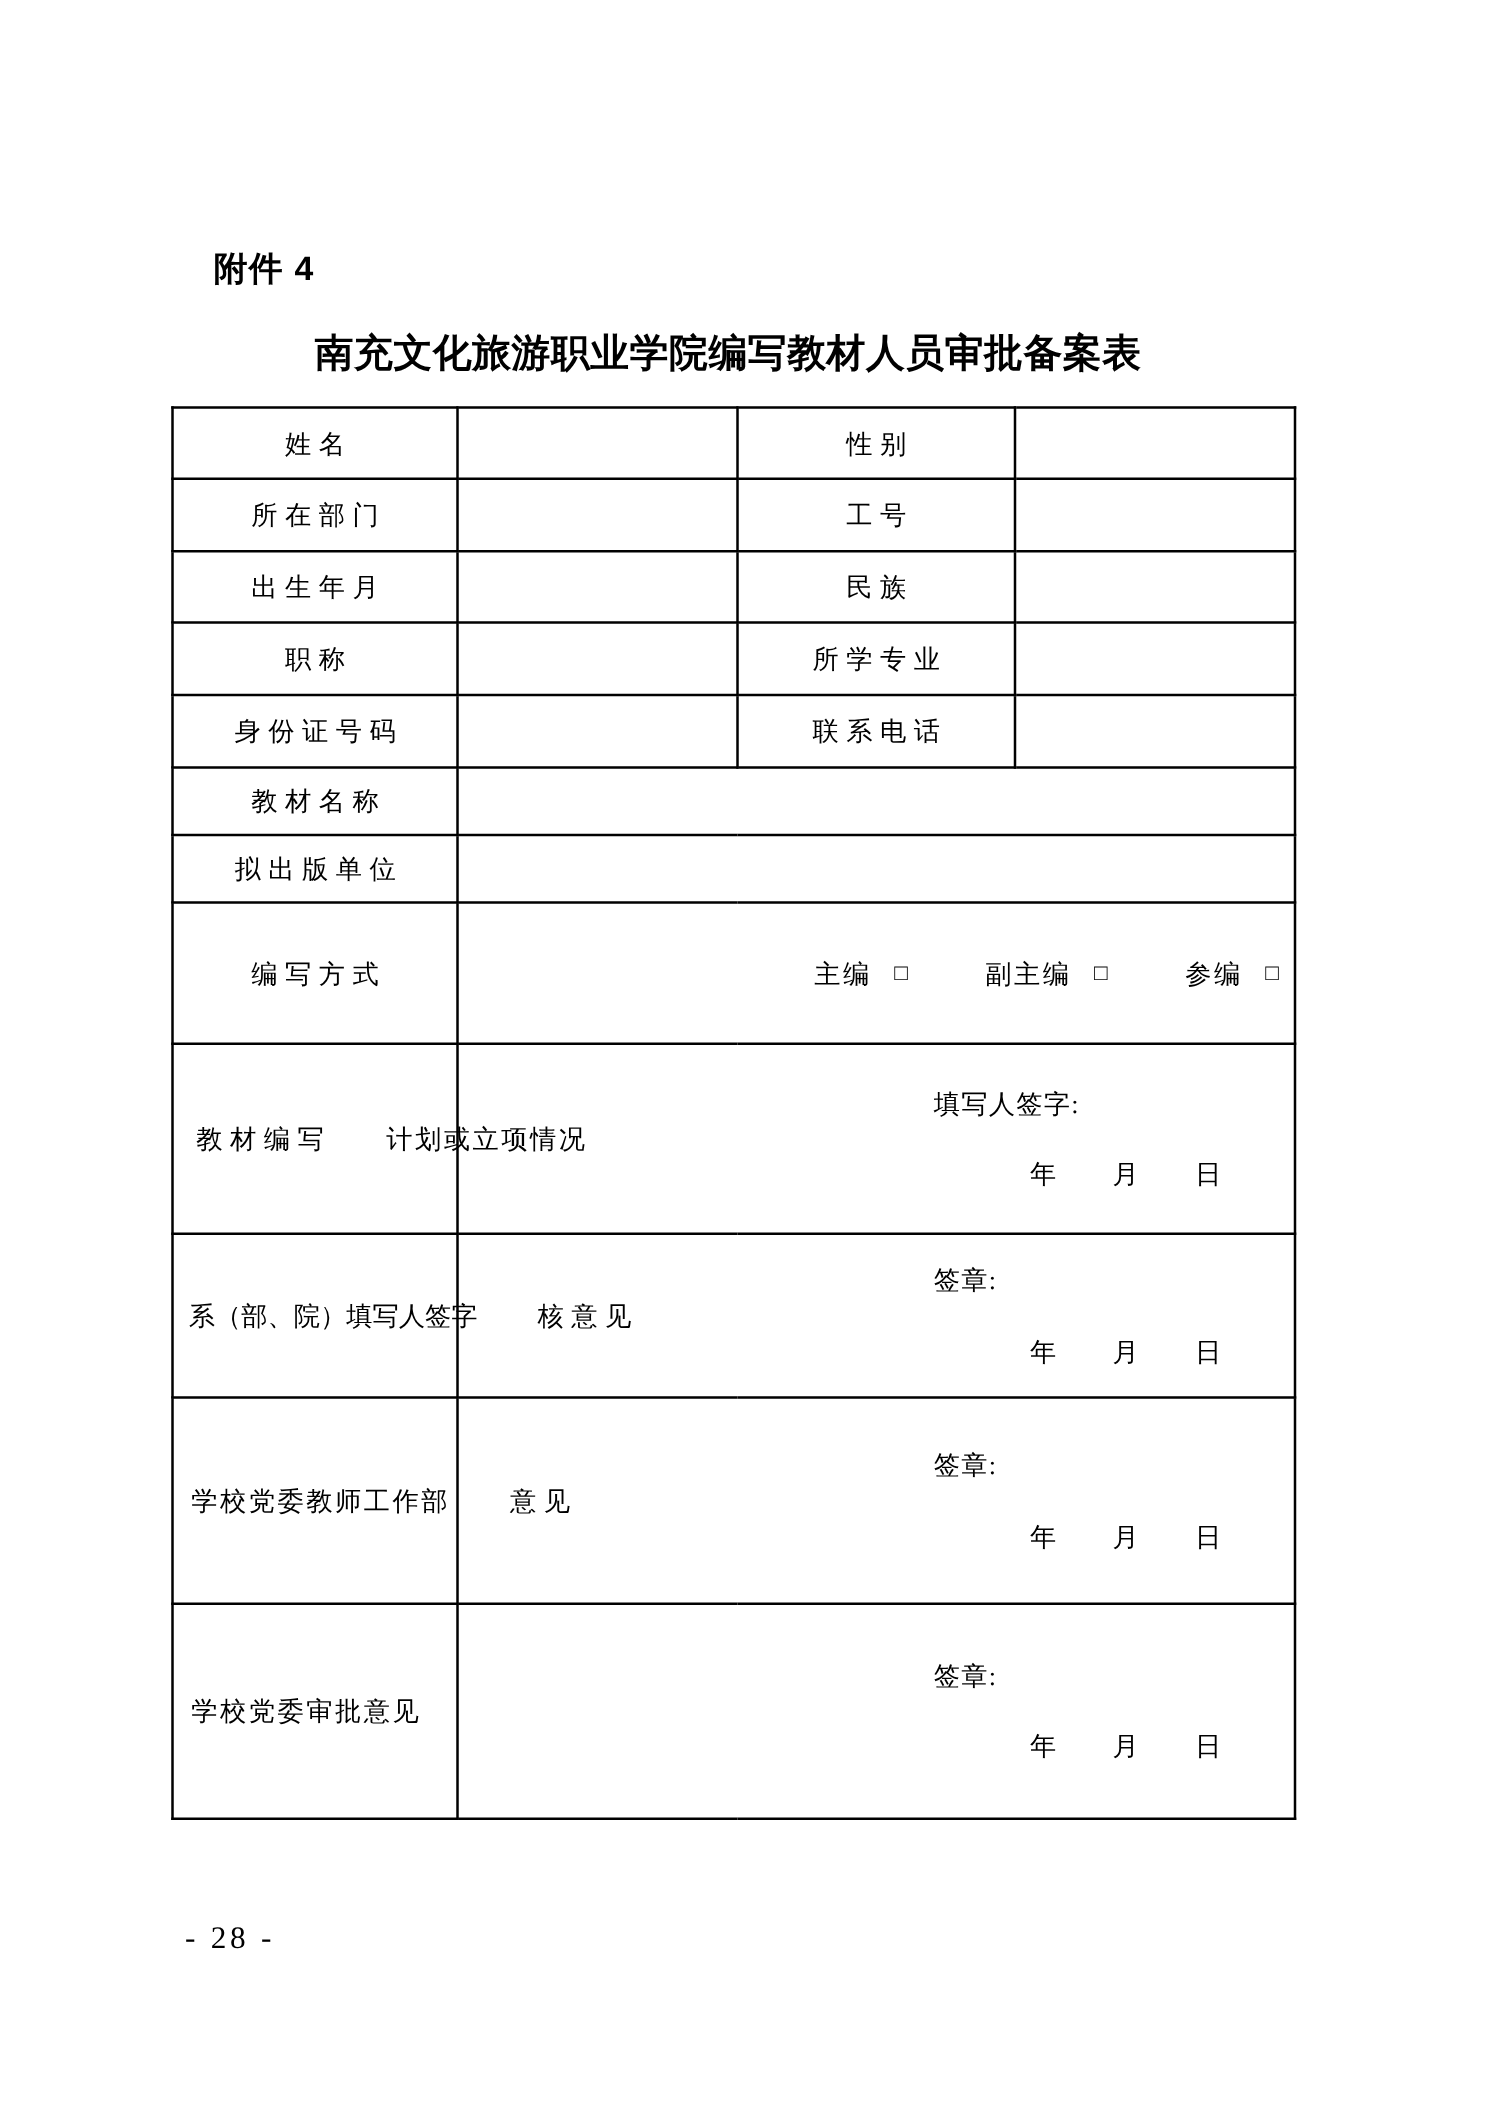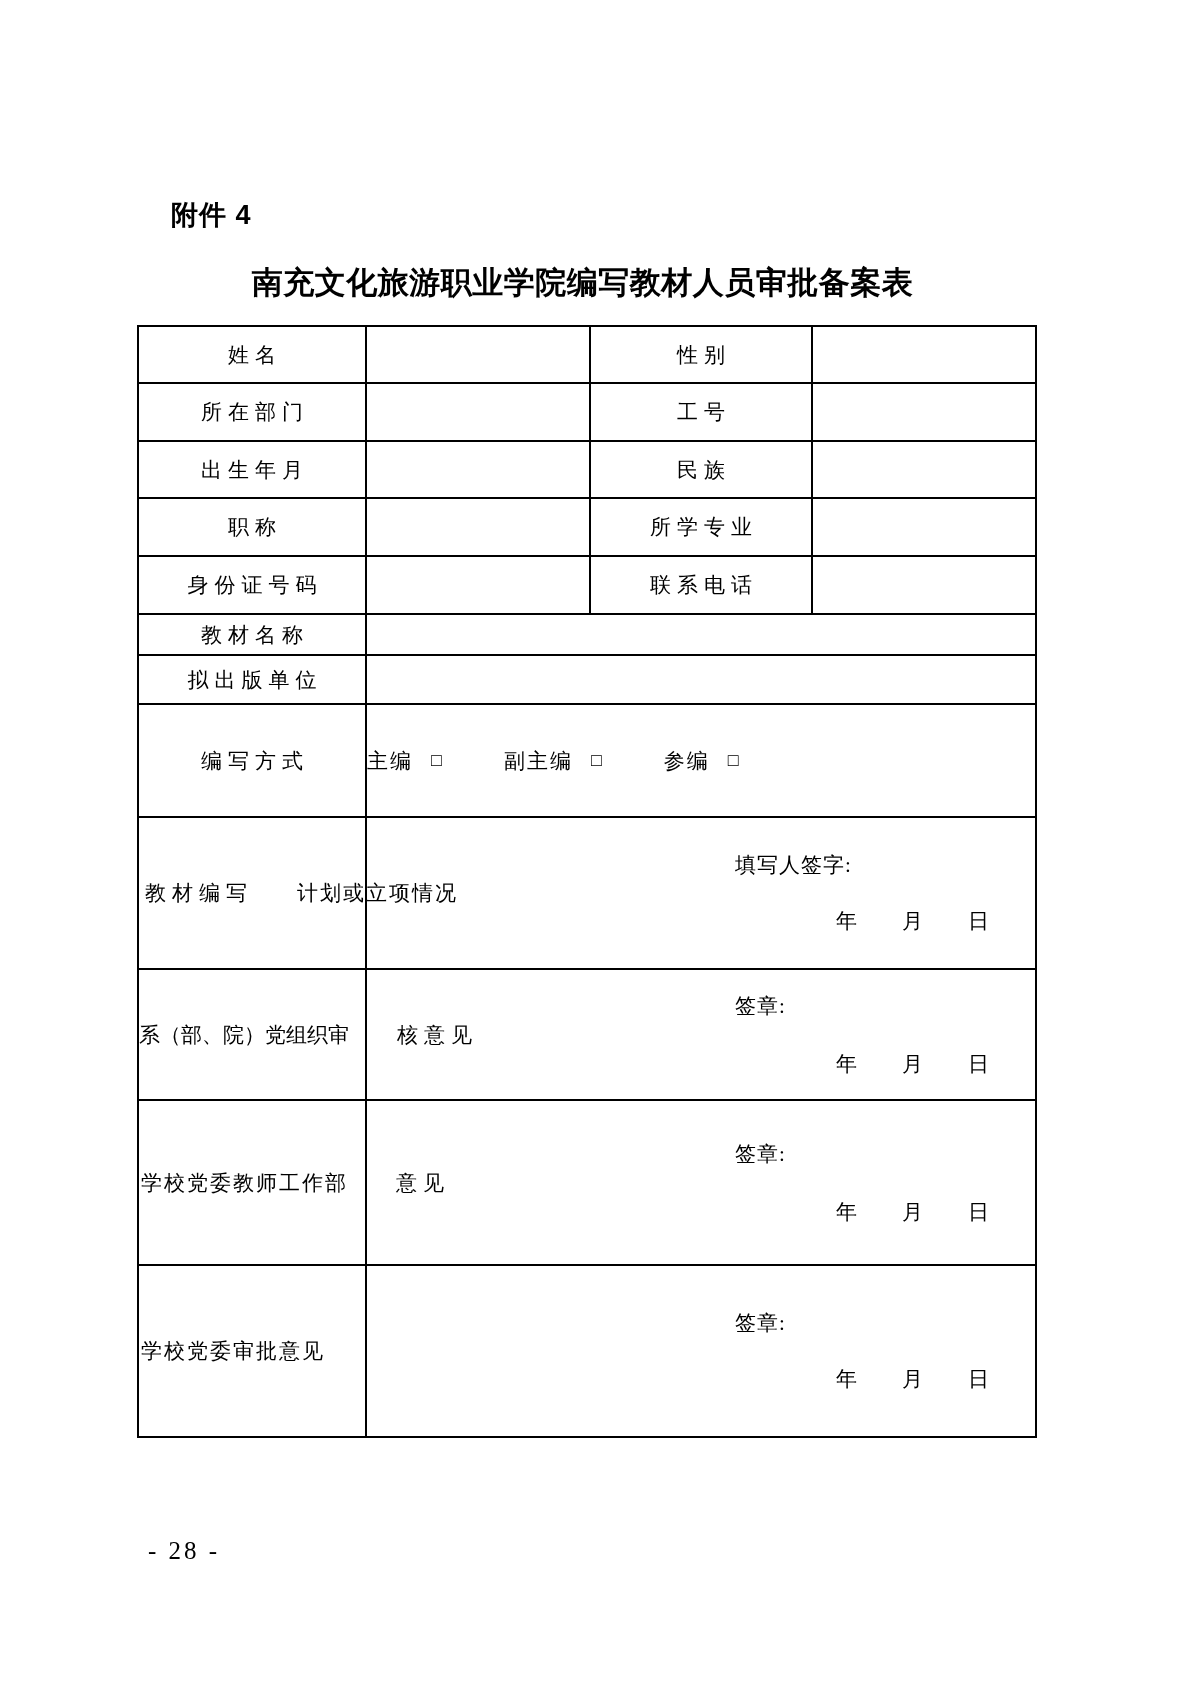"姓名" table.form td { padding: 0 -> 12px }
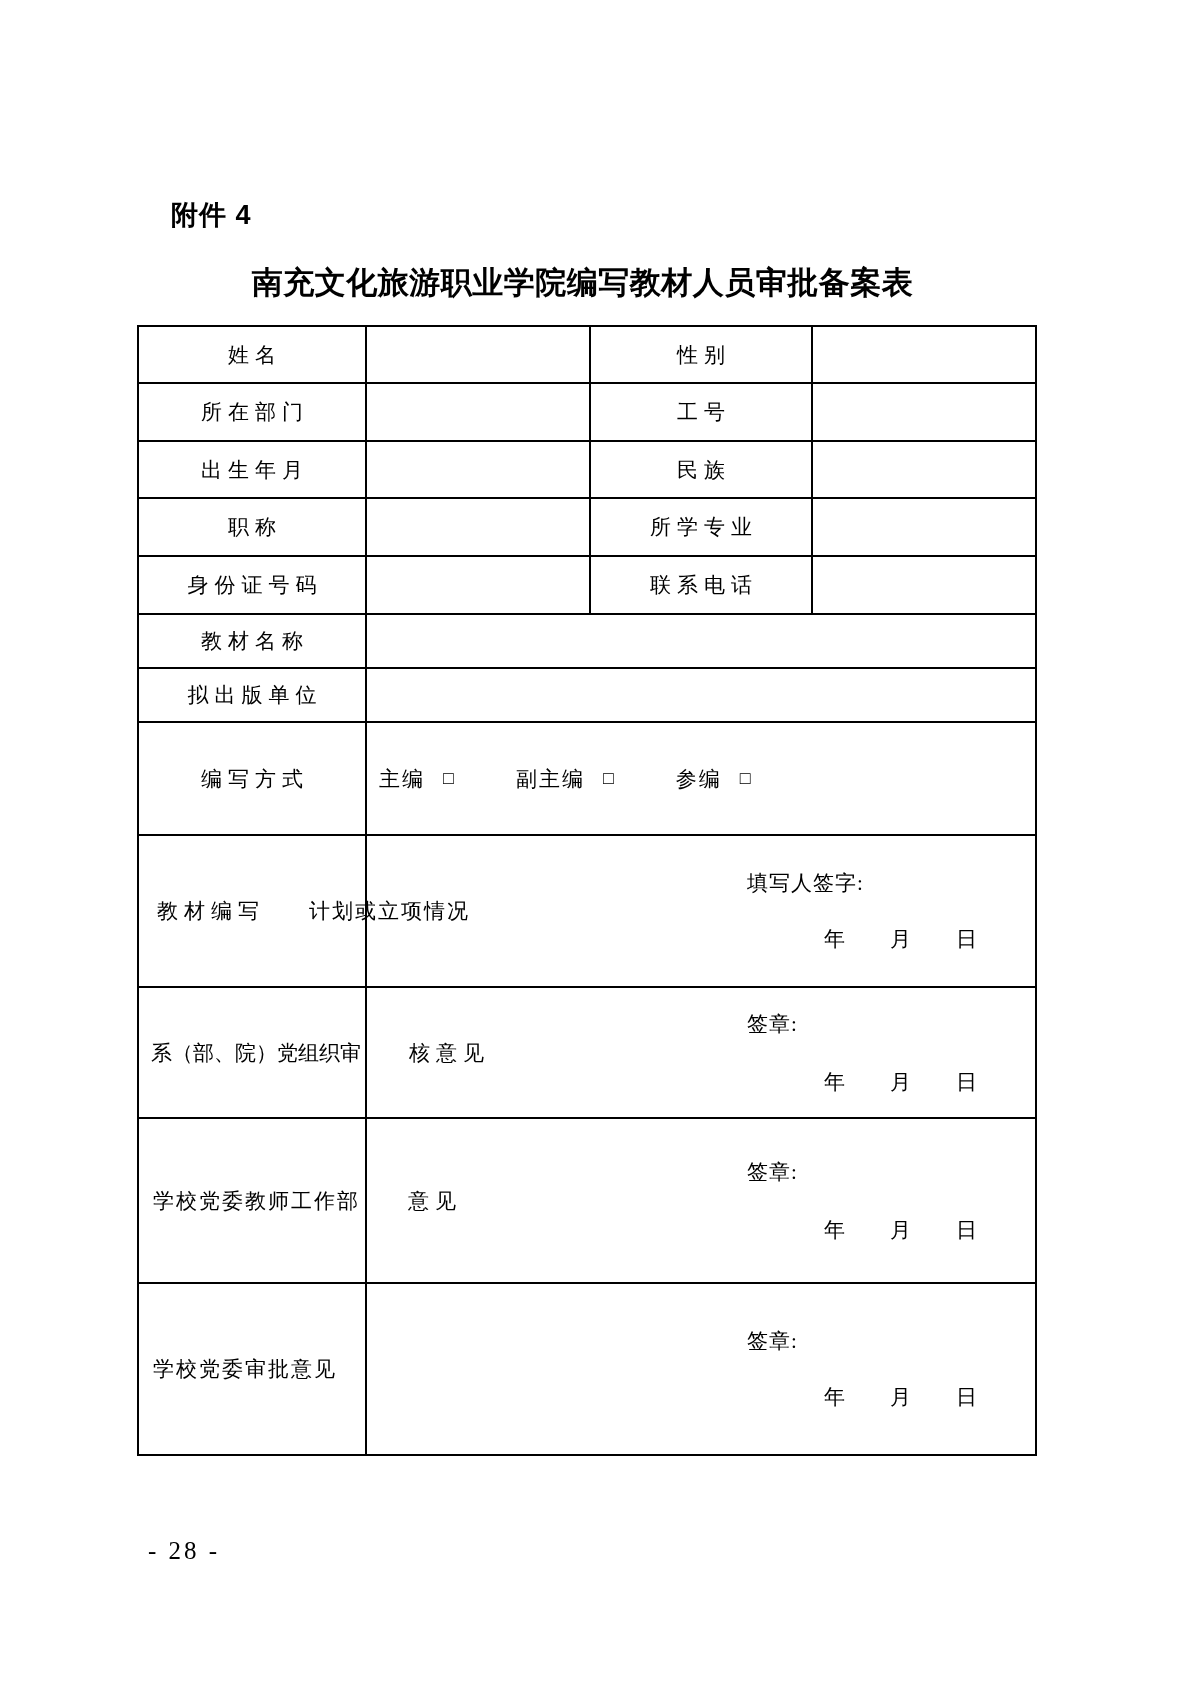"主编" .method-line { justify-content: flex-start -> flex-end }
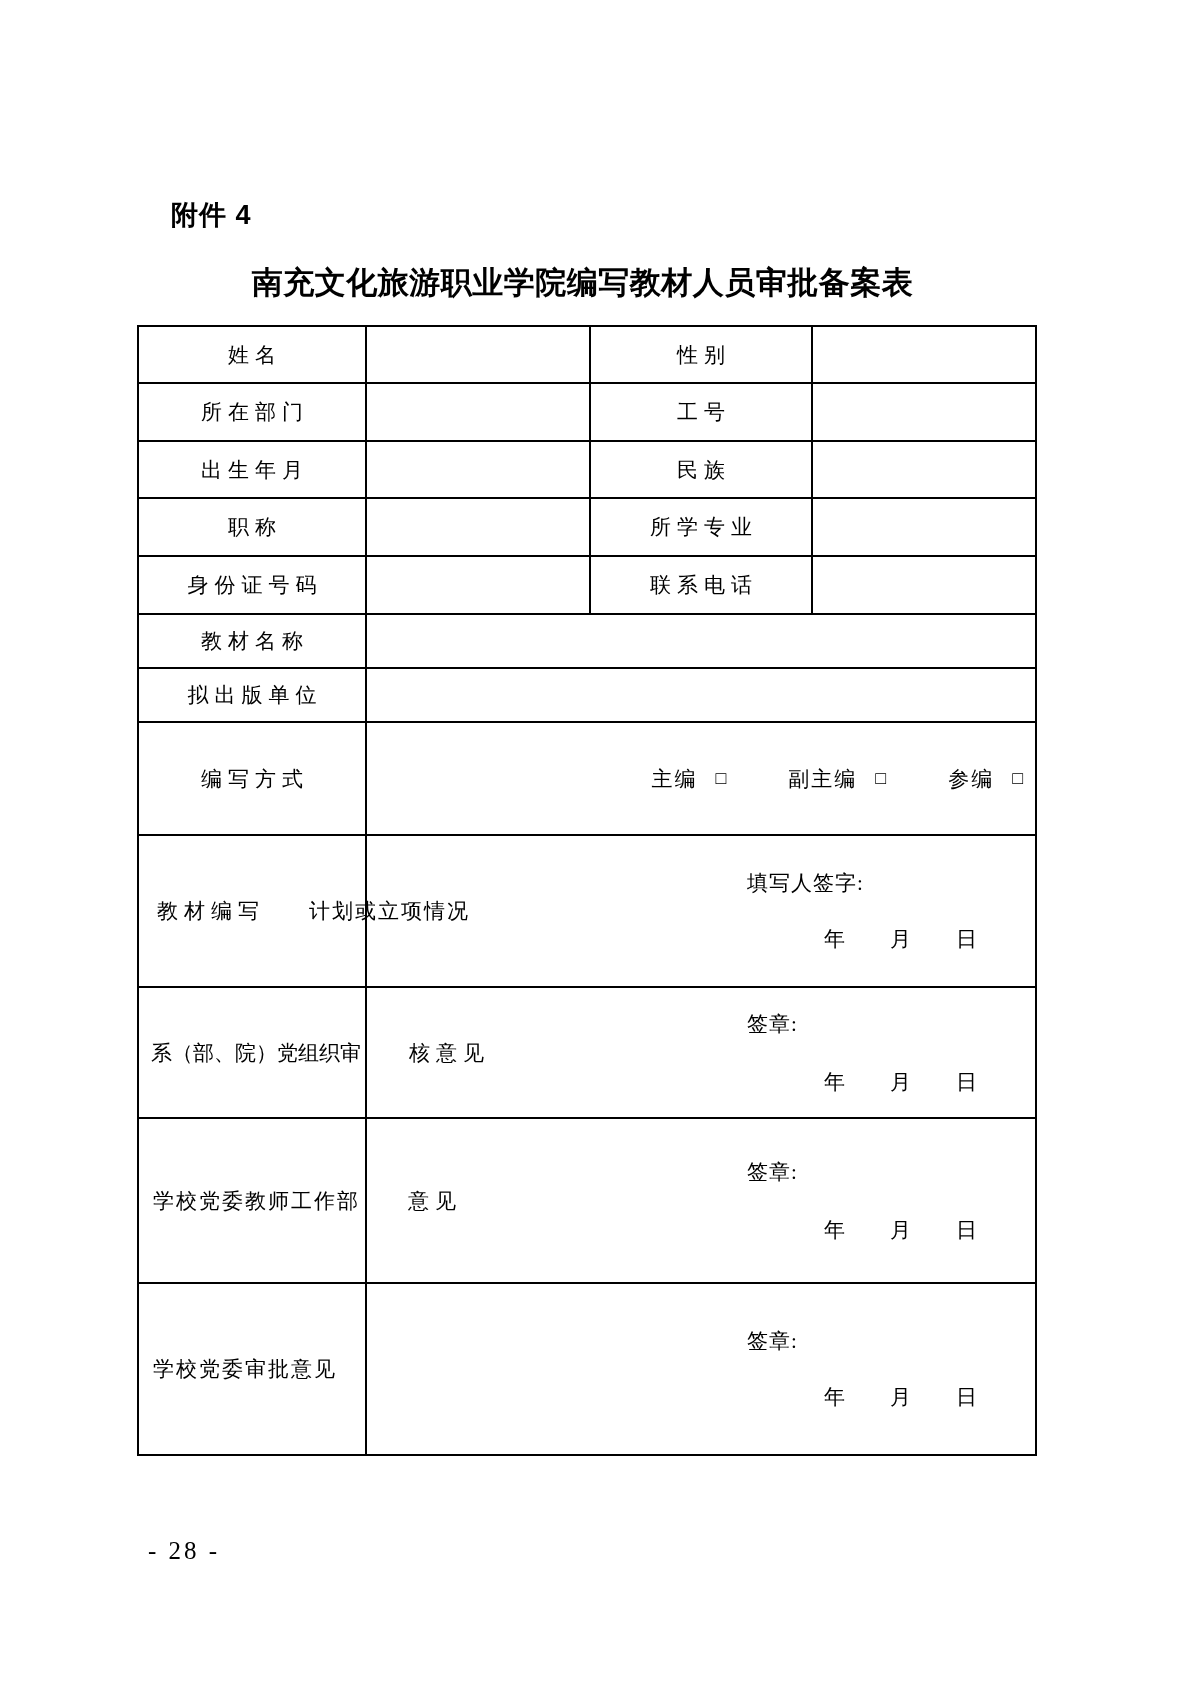"系（部、院）党组织审" span.ls0 { text: 党组织审 -> 填写人签字 }
